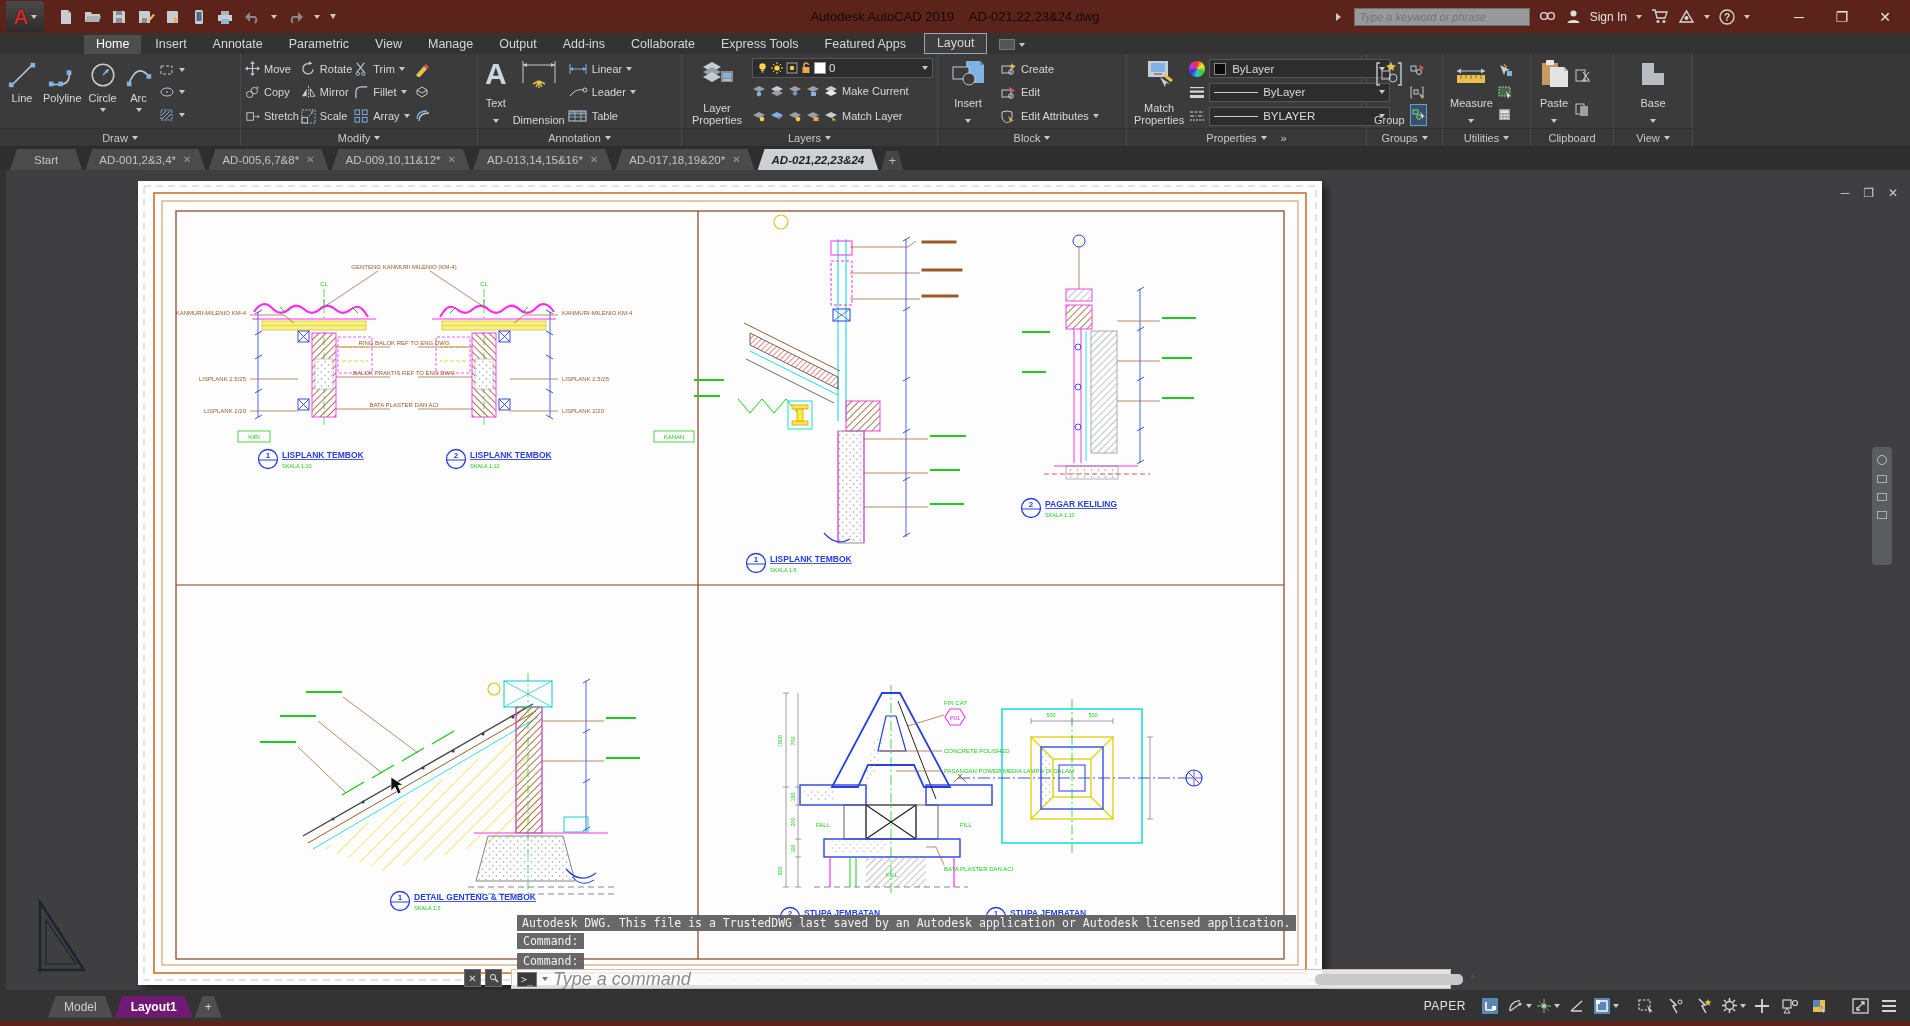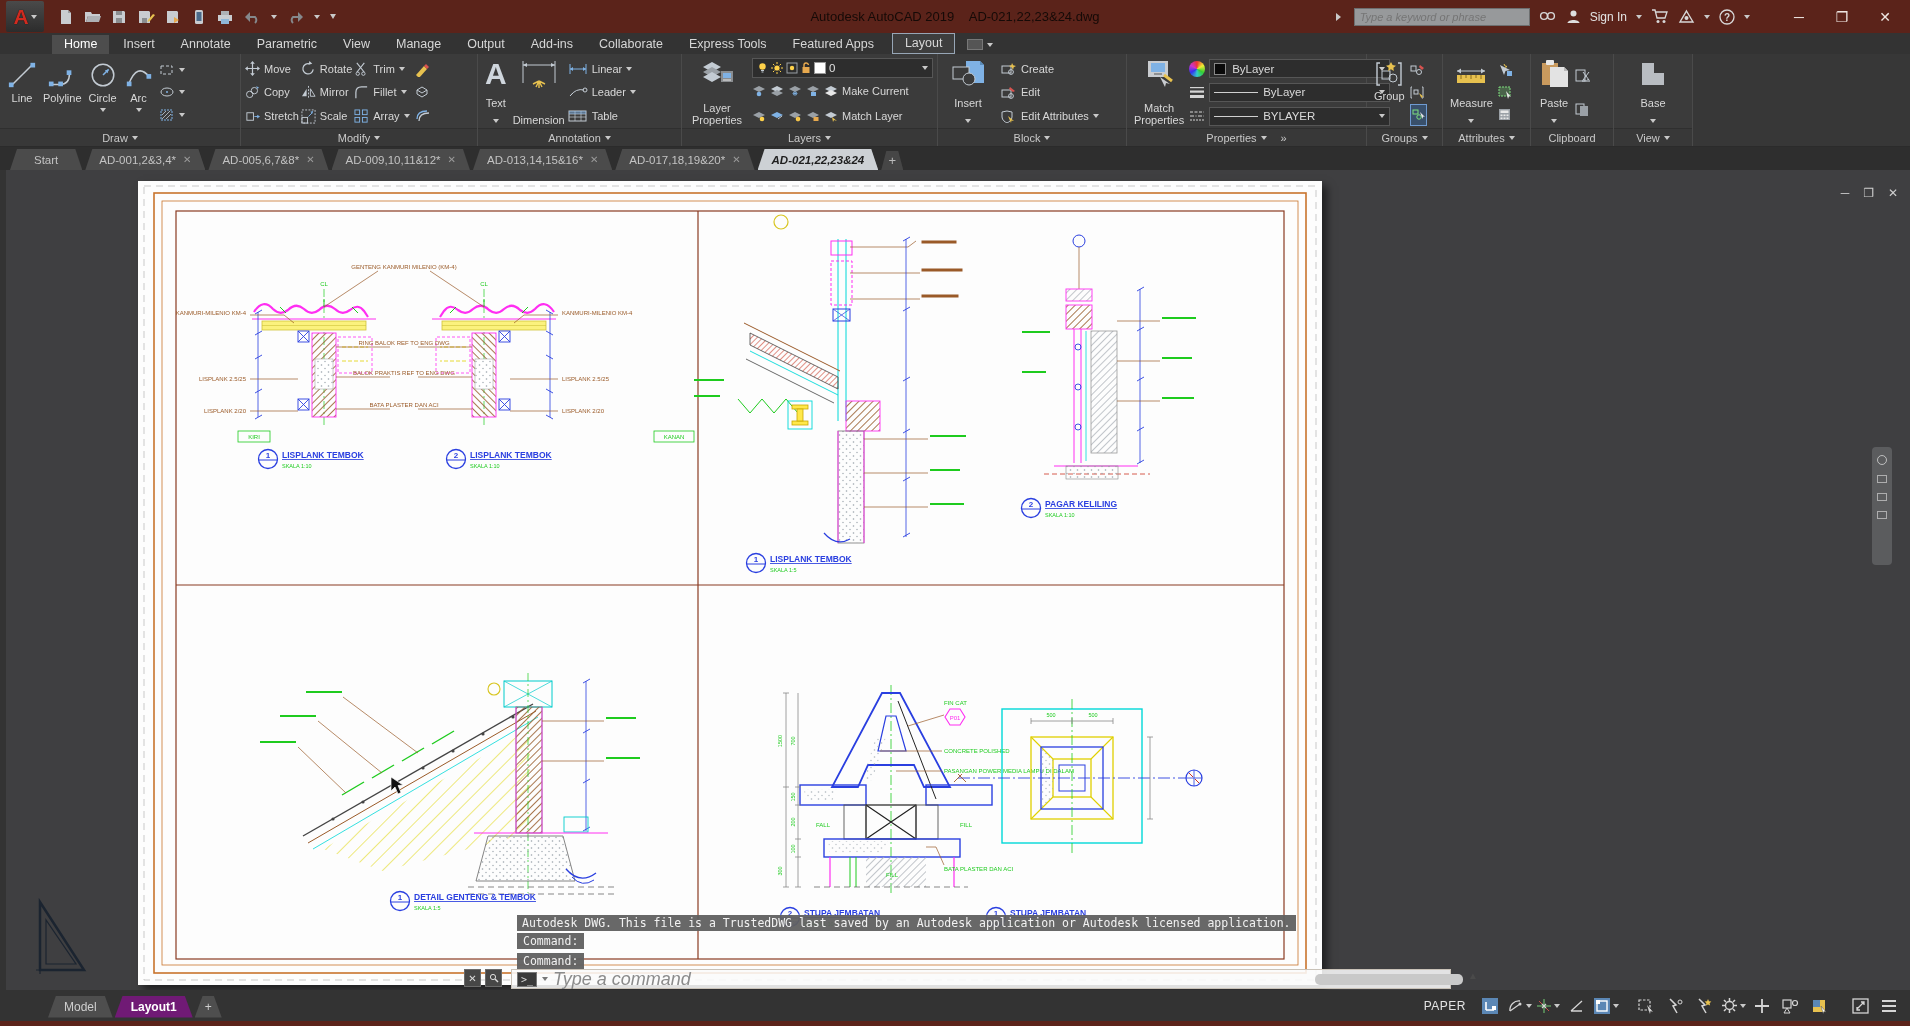"Home" .rtab.active { margin-left: none -> 32px }
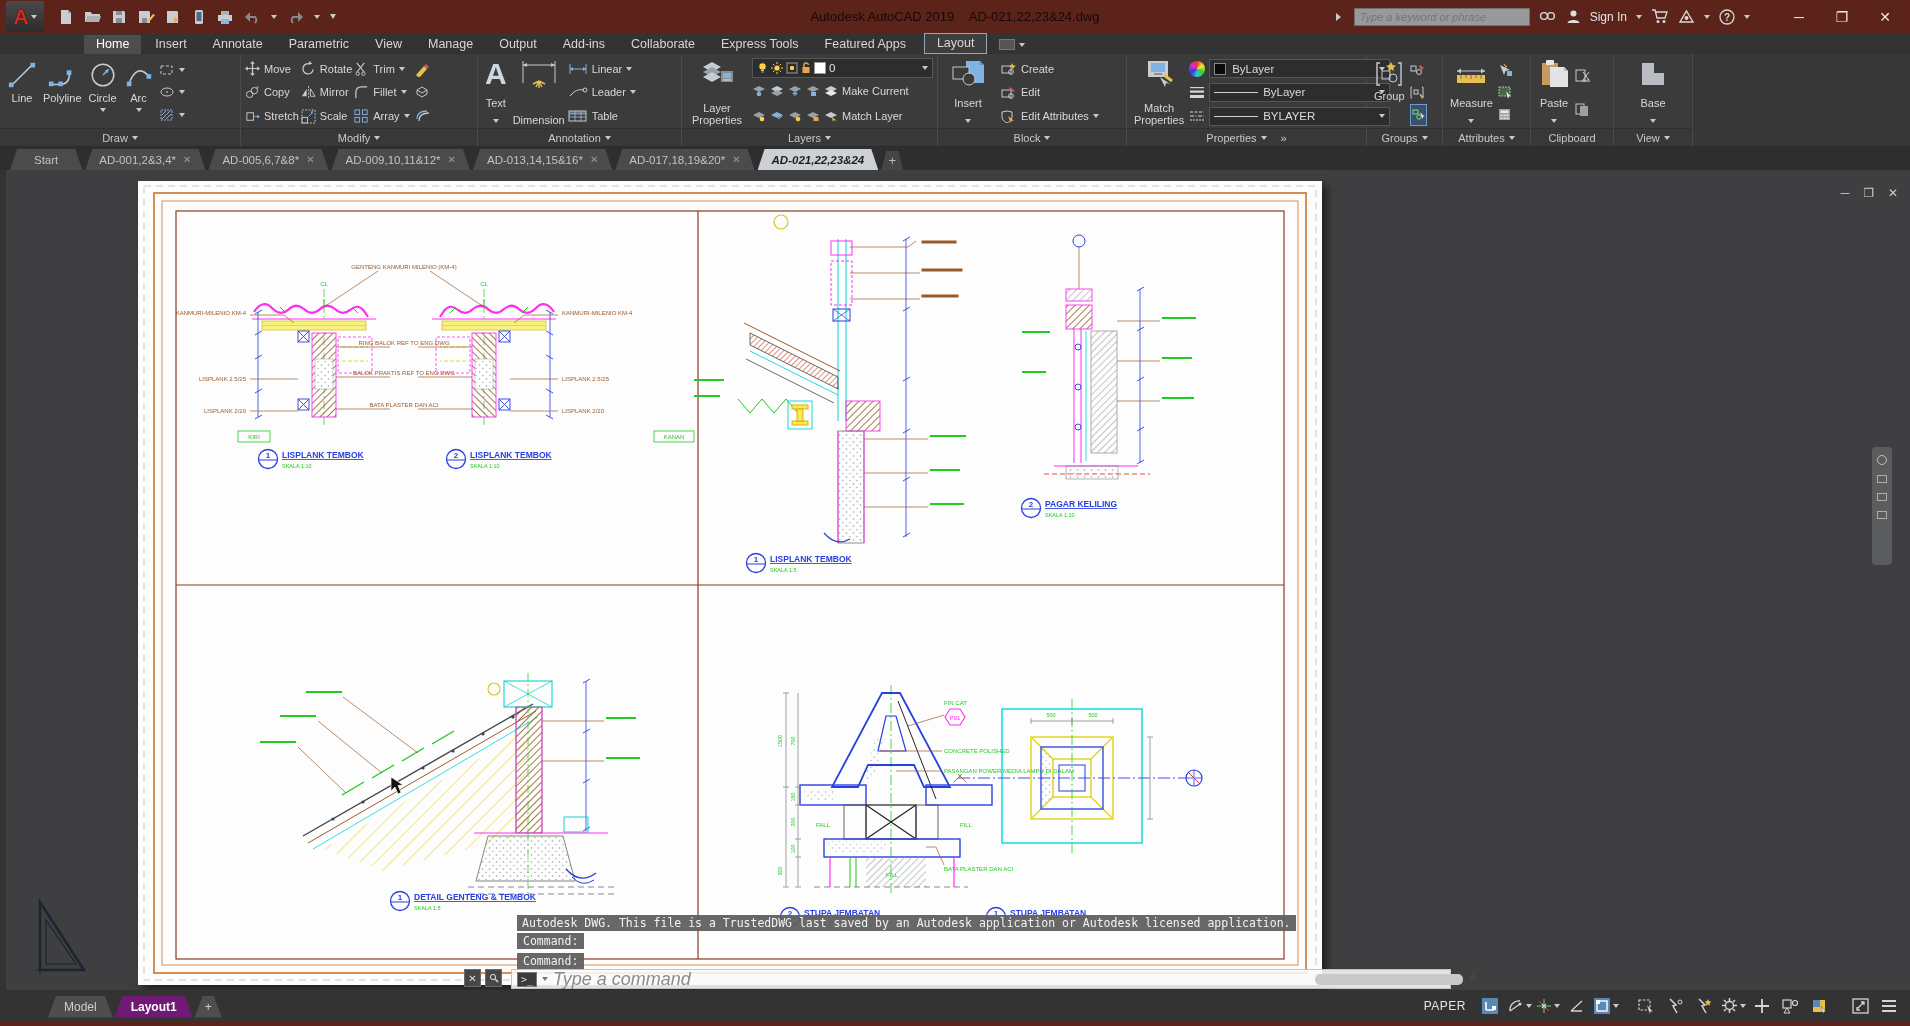"Group" div.bigbtn { justify-content: none -> space-between }
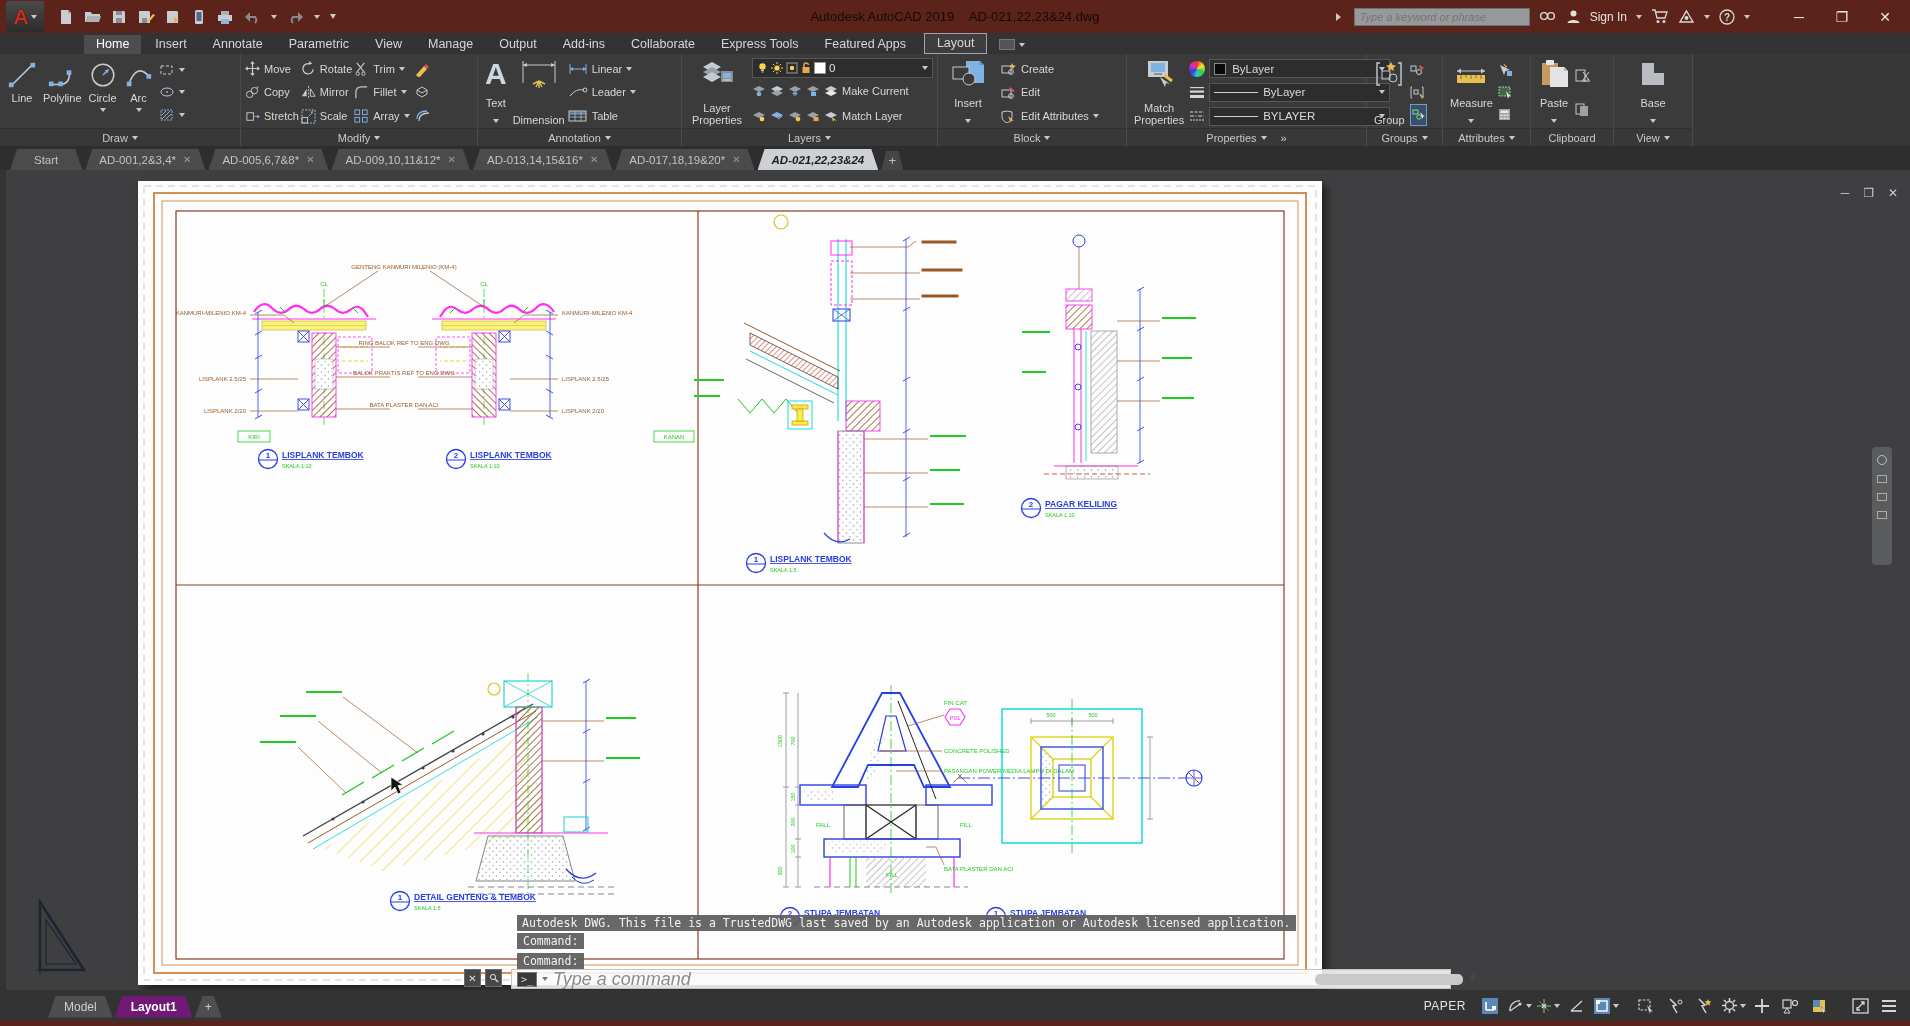"Attributes" span { text: Attributes -> Utilities }
